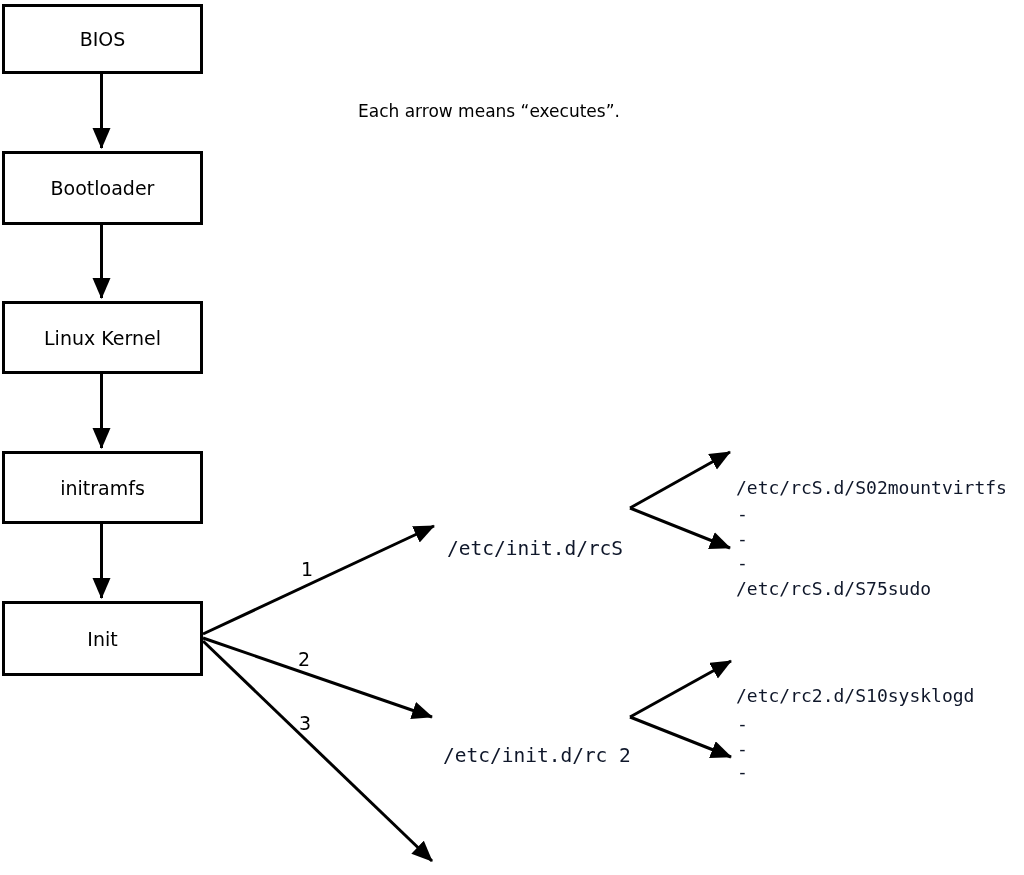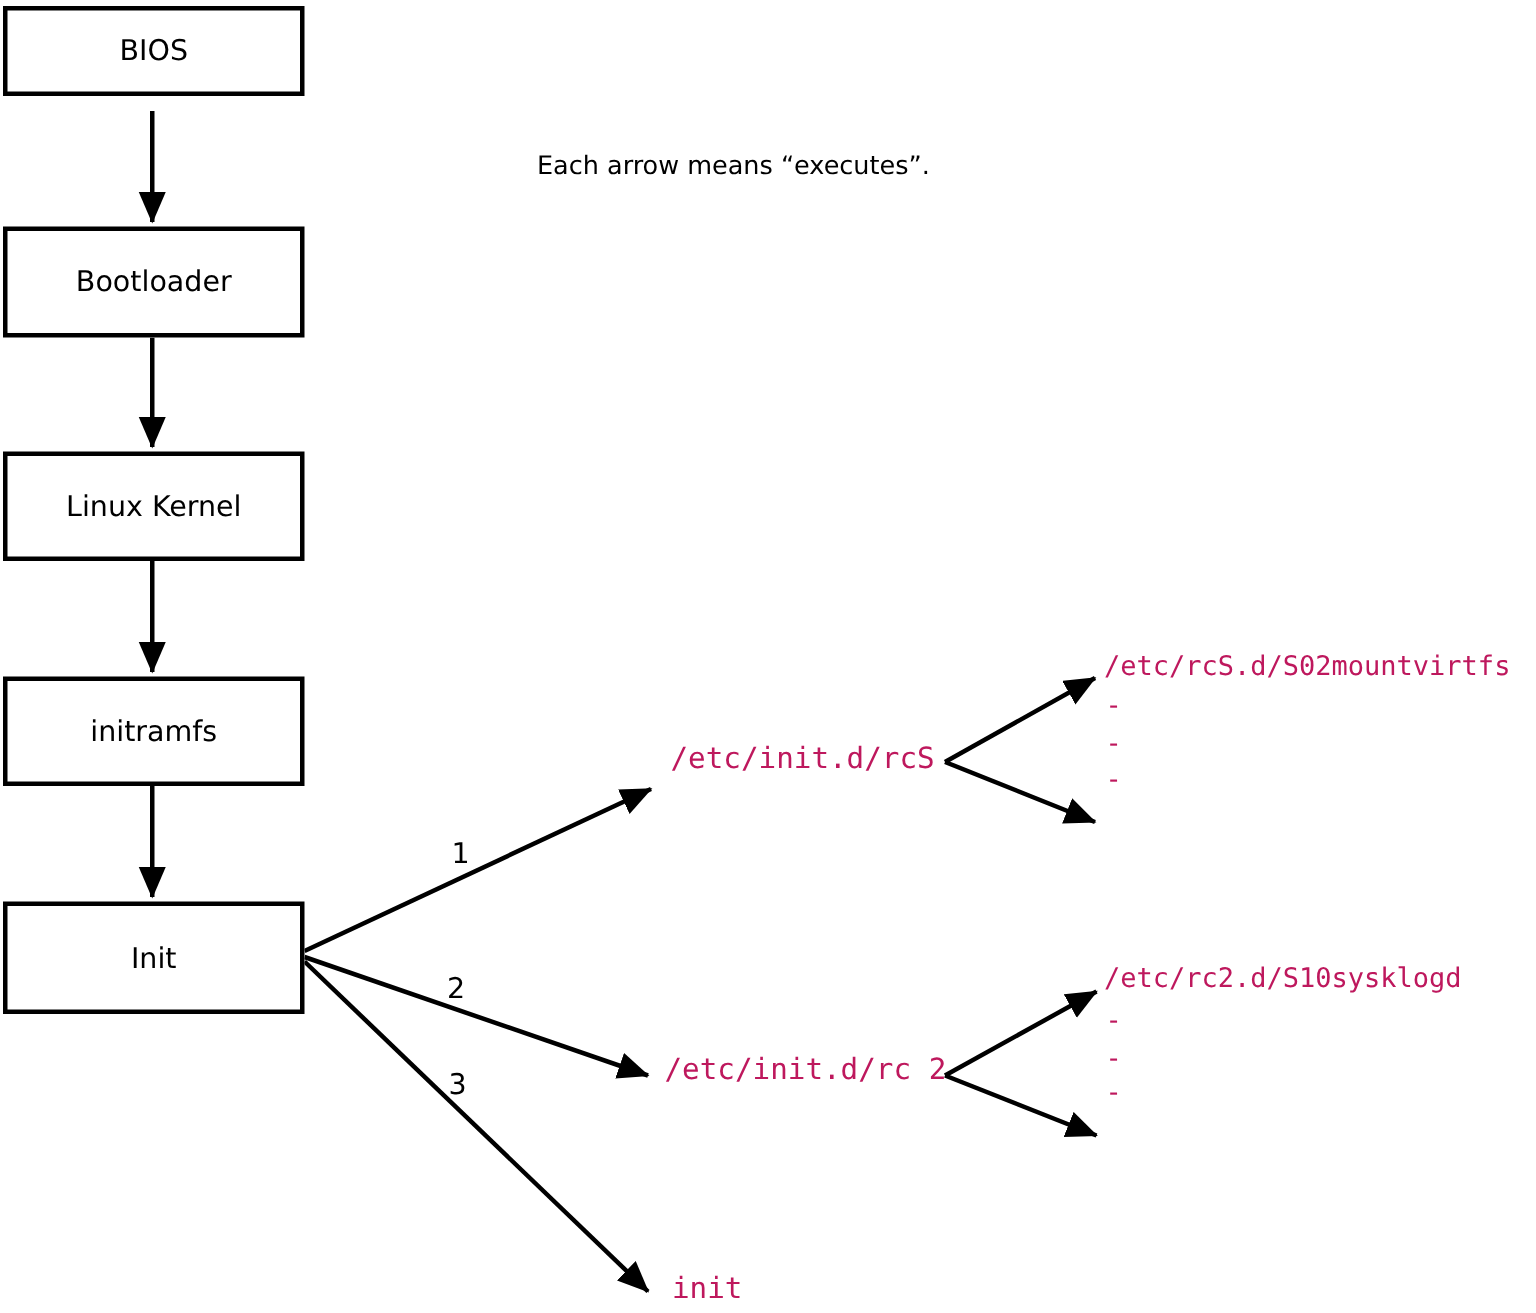"BIOS" div.node { height: 60px -> 70px }
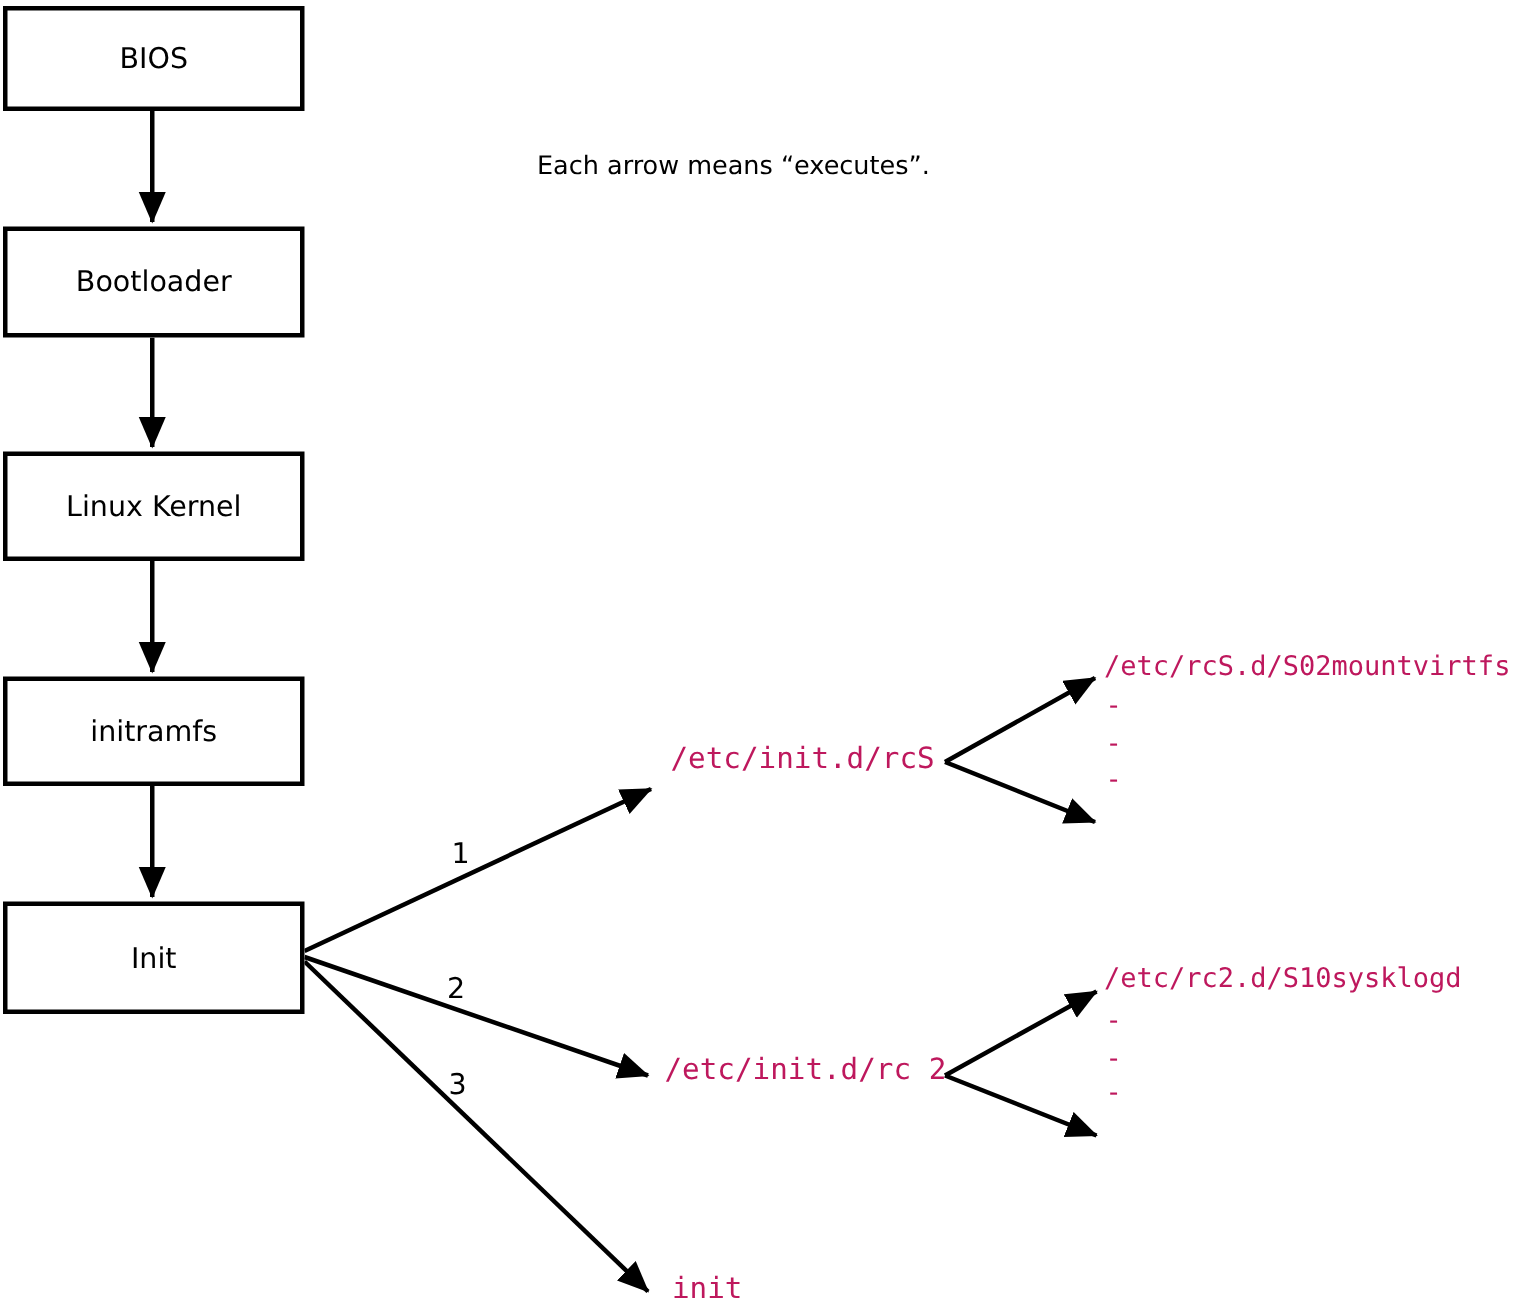"/etc/rcS.d/S02mountvirtfs" .mono { color: #be185d -> #0f172a; margin-top: none -> 43px }
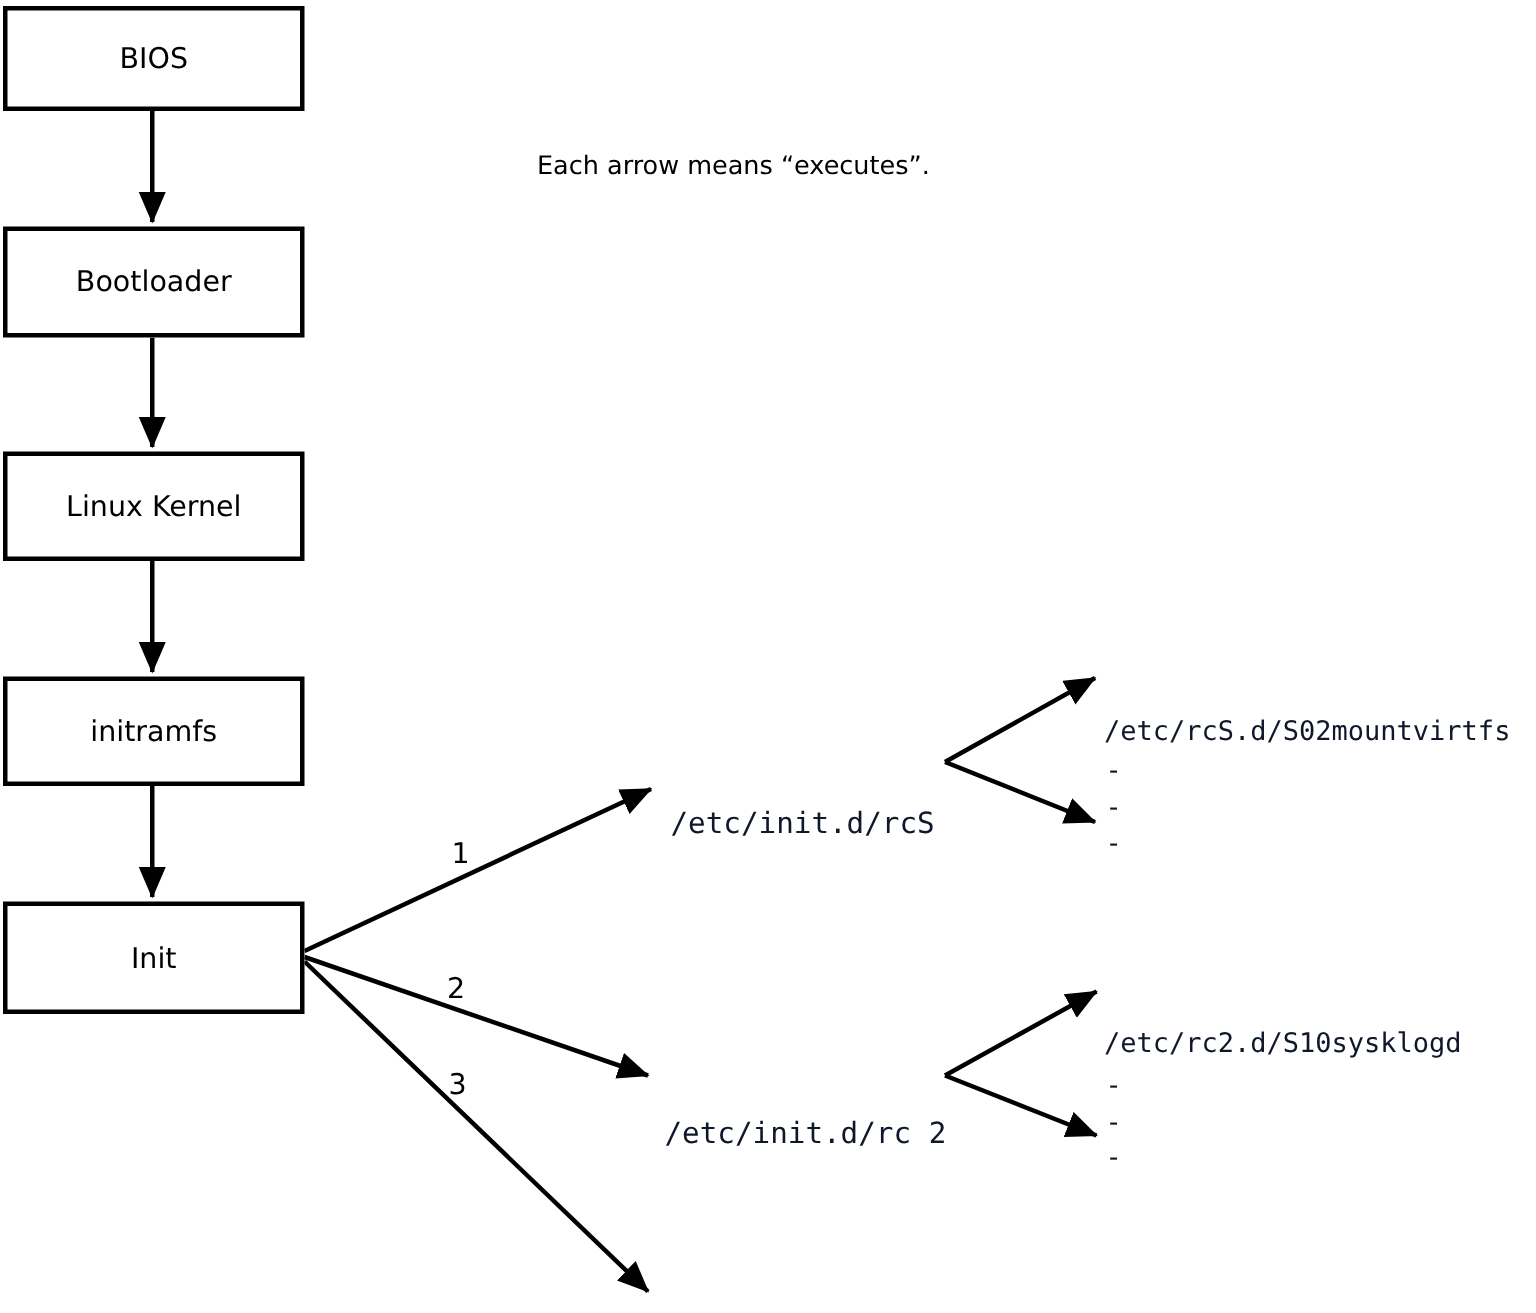"/etc/rcS.d/S75sudo" div.mono { html: none -> <div>/etc/rcS.d/S75sudo</div> }
